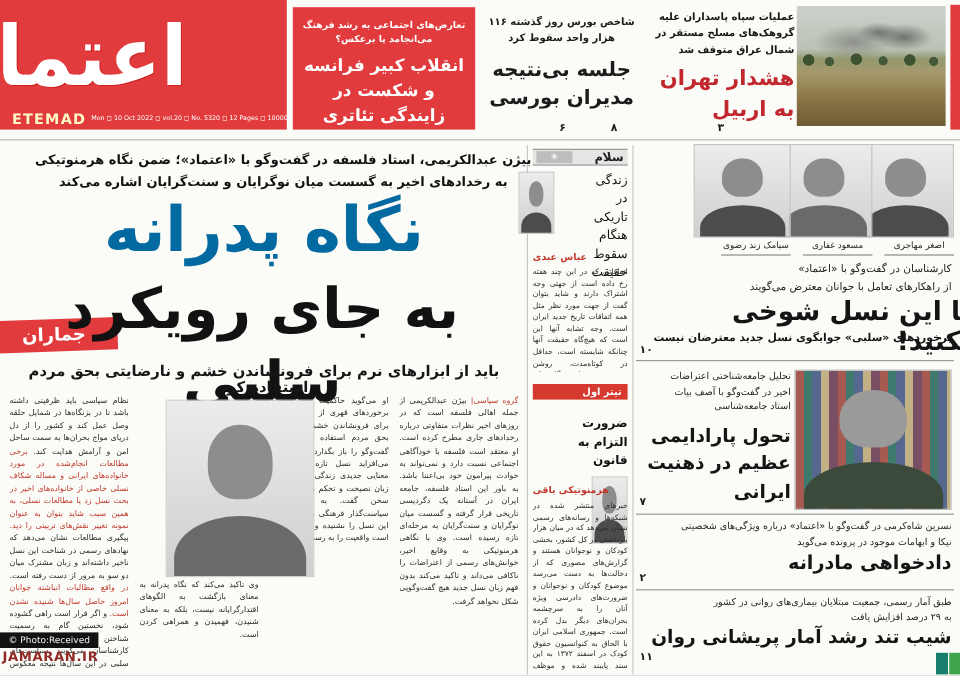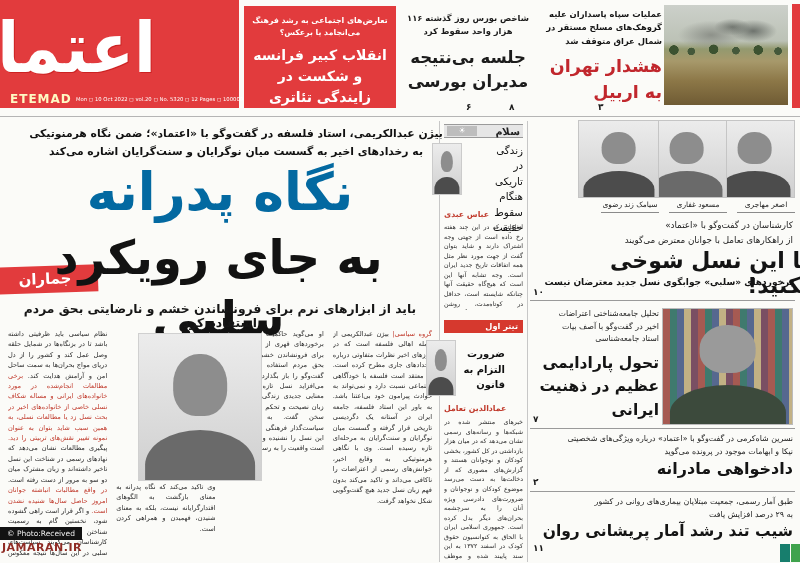"ضرورت التزام به قانون" .titr-row { flex-direction: none -> column; left: 426px -> 444px }
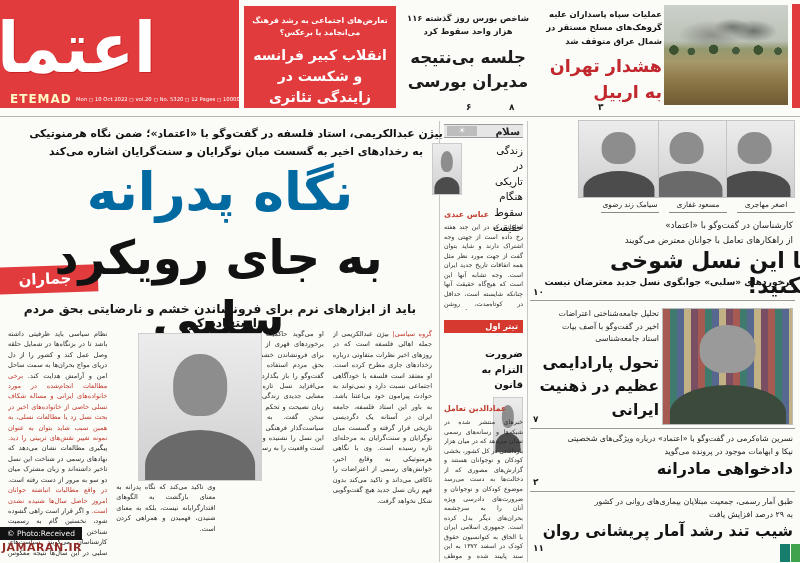"عمادالدین تعامل" div.abs { text: عمادالدین تعامل -> هرمنوتیکی باقی }
